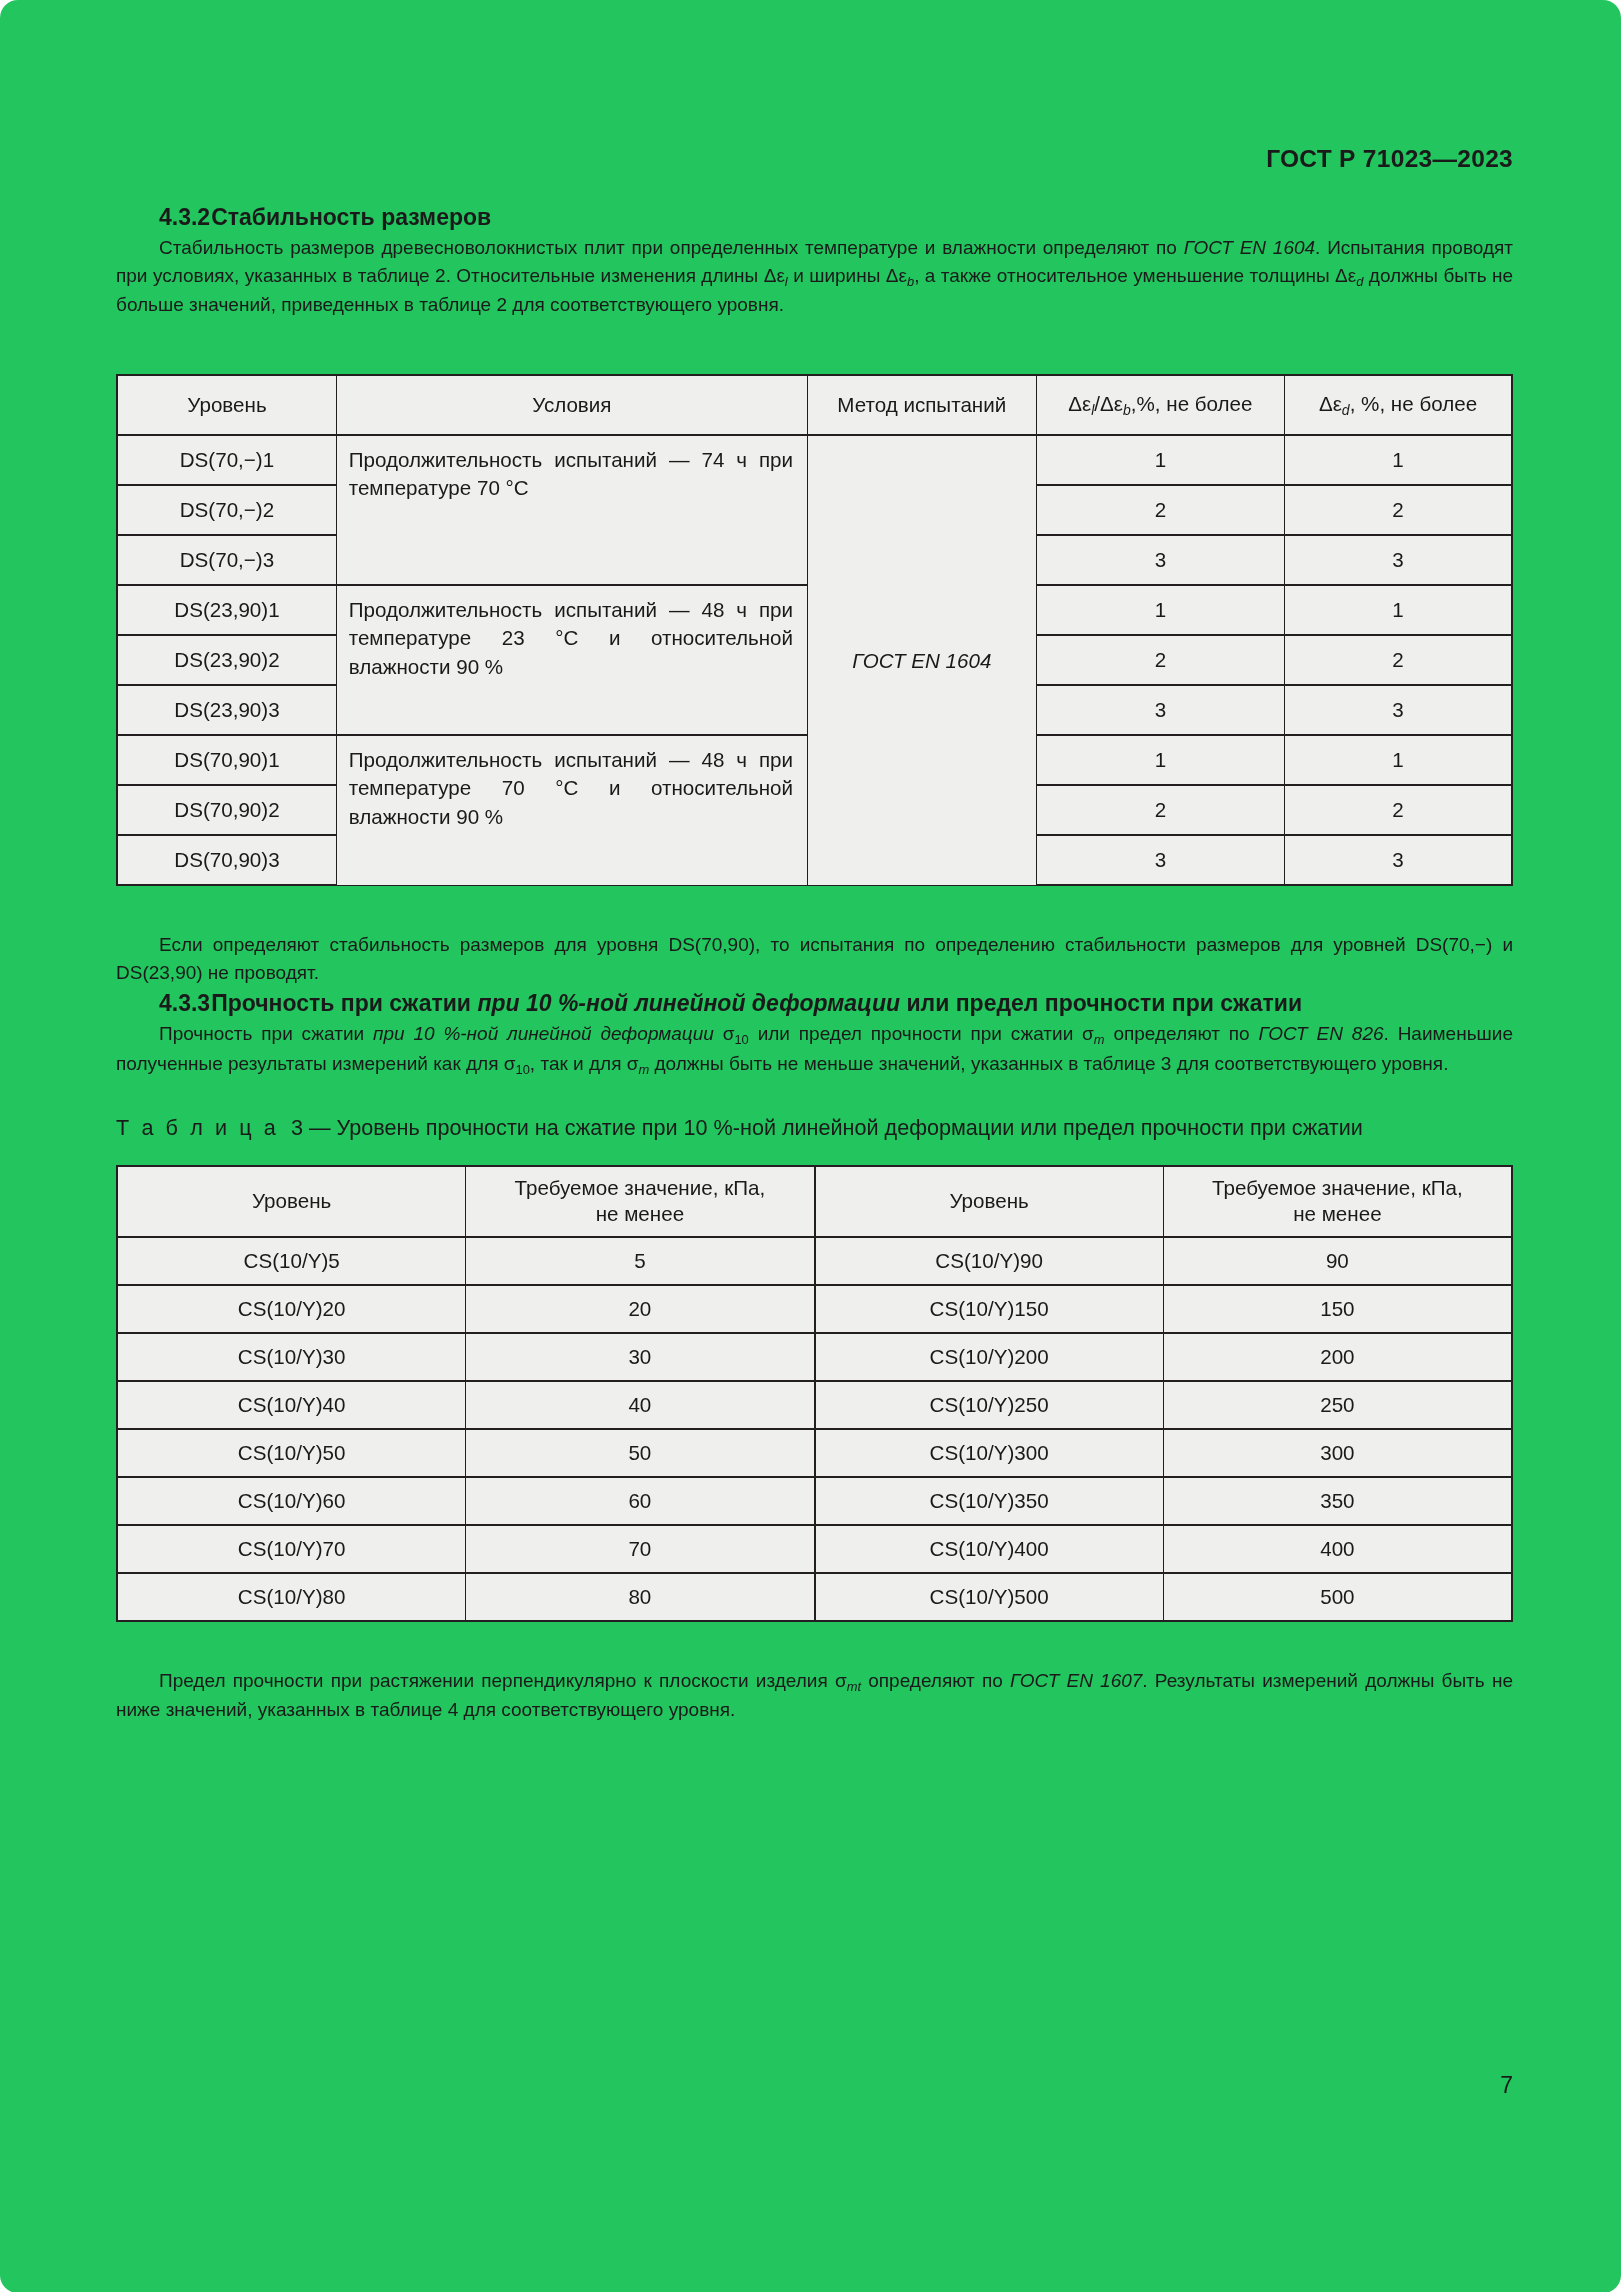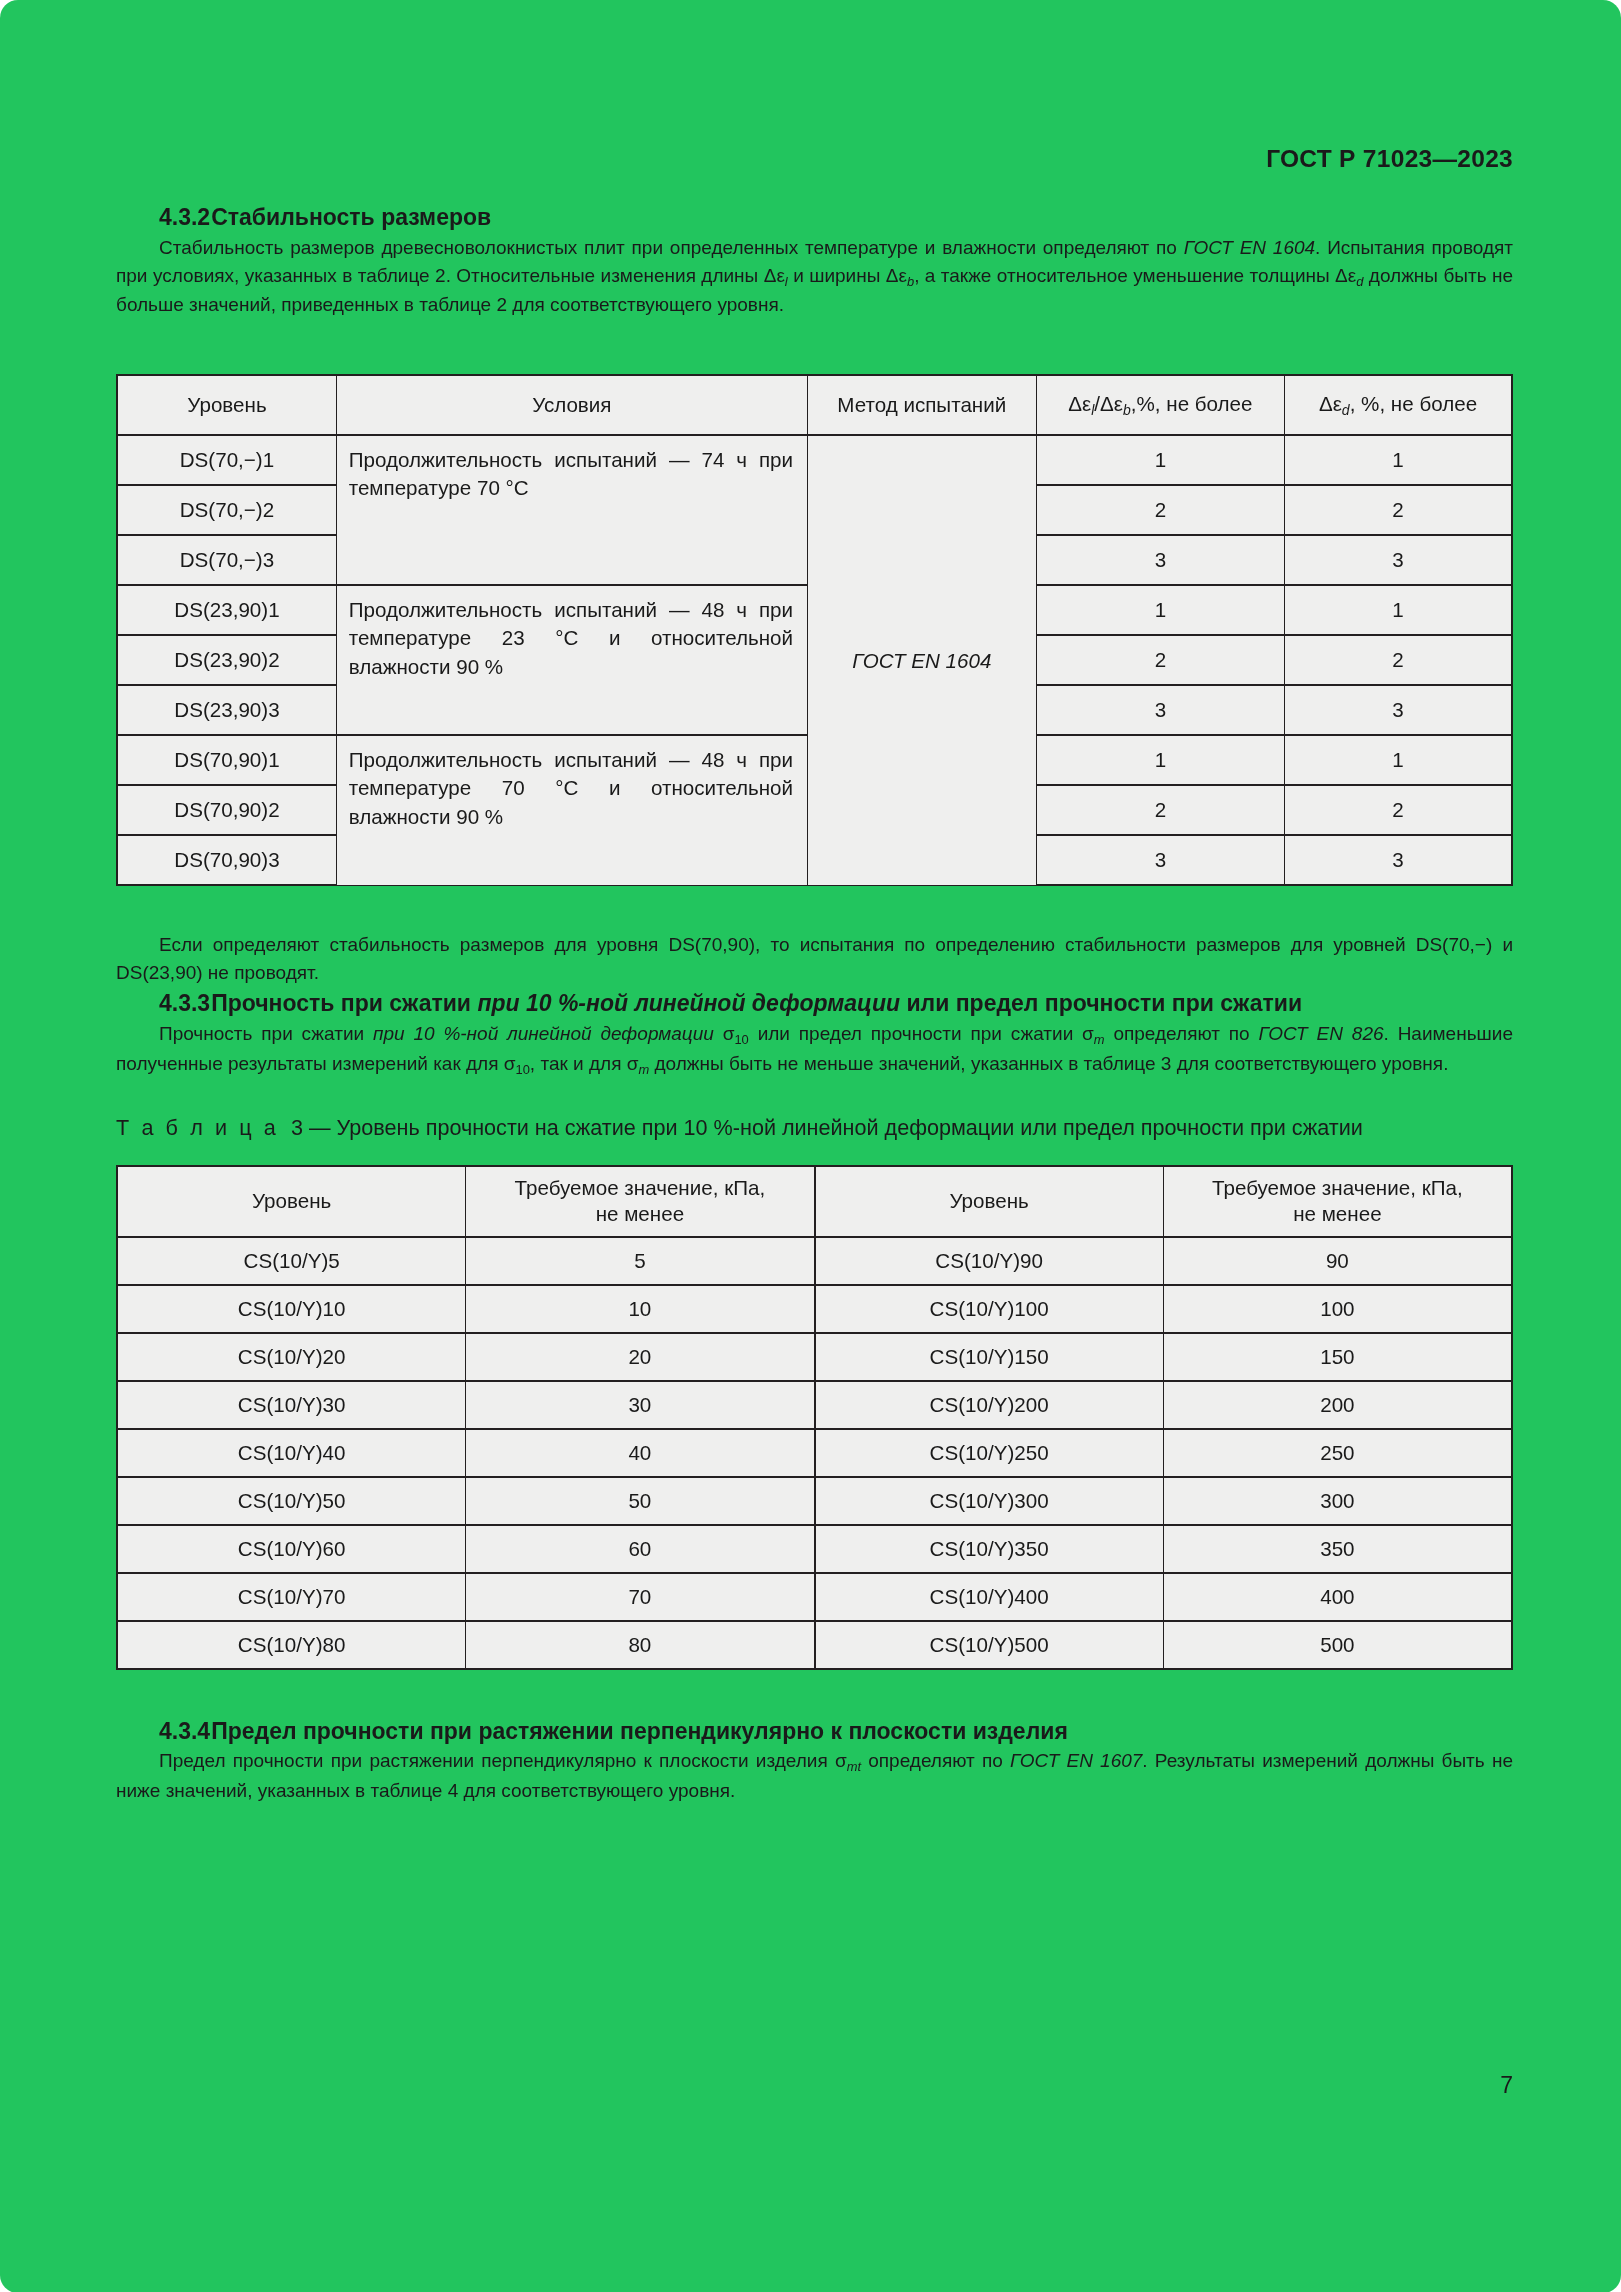"CS(10/Y)10" tr { html: <tr> <td>CS(10/Y)10</td> <td>10</td> <td>CS(10/Y)100</td> <td>100</td> </tr> -> none }
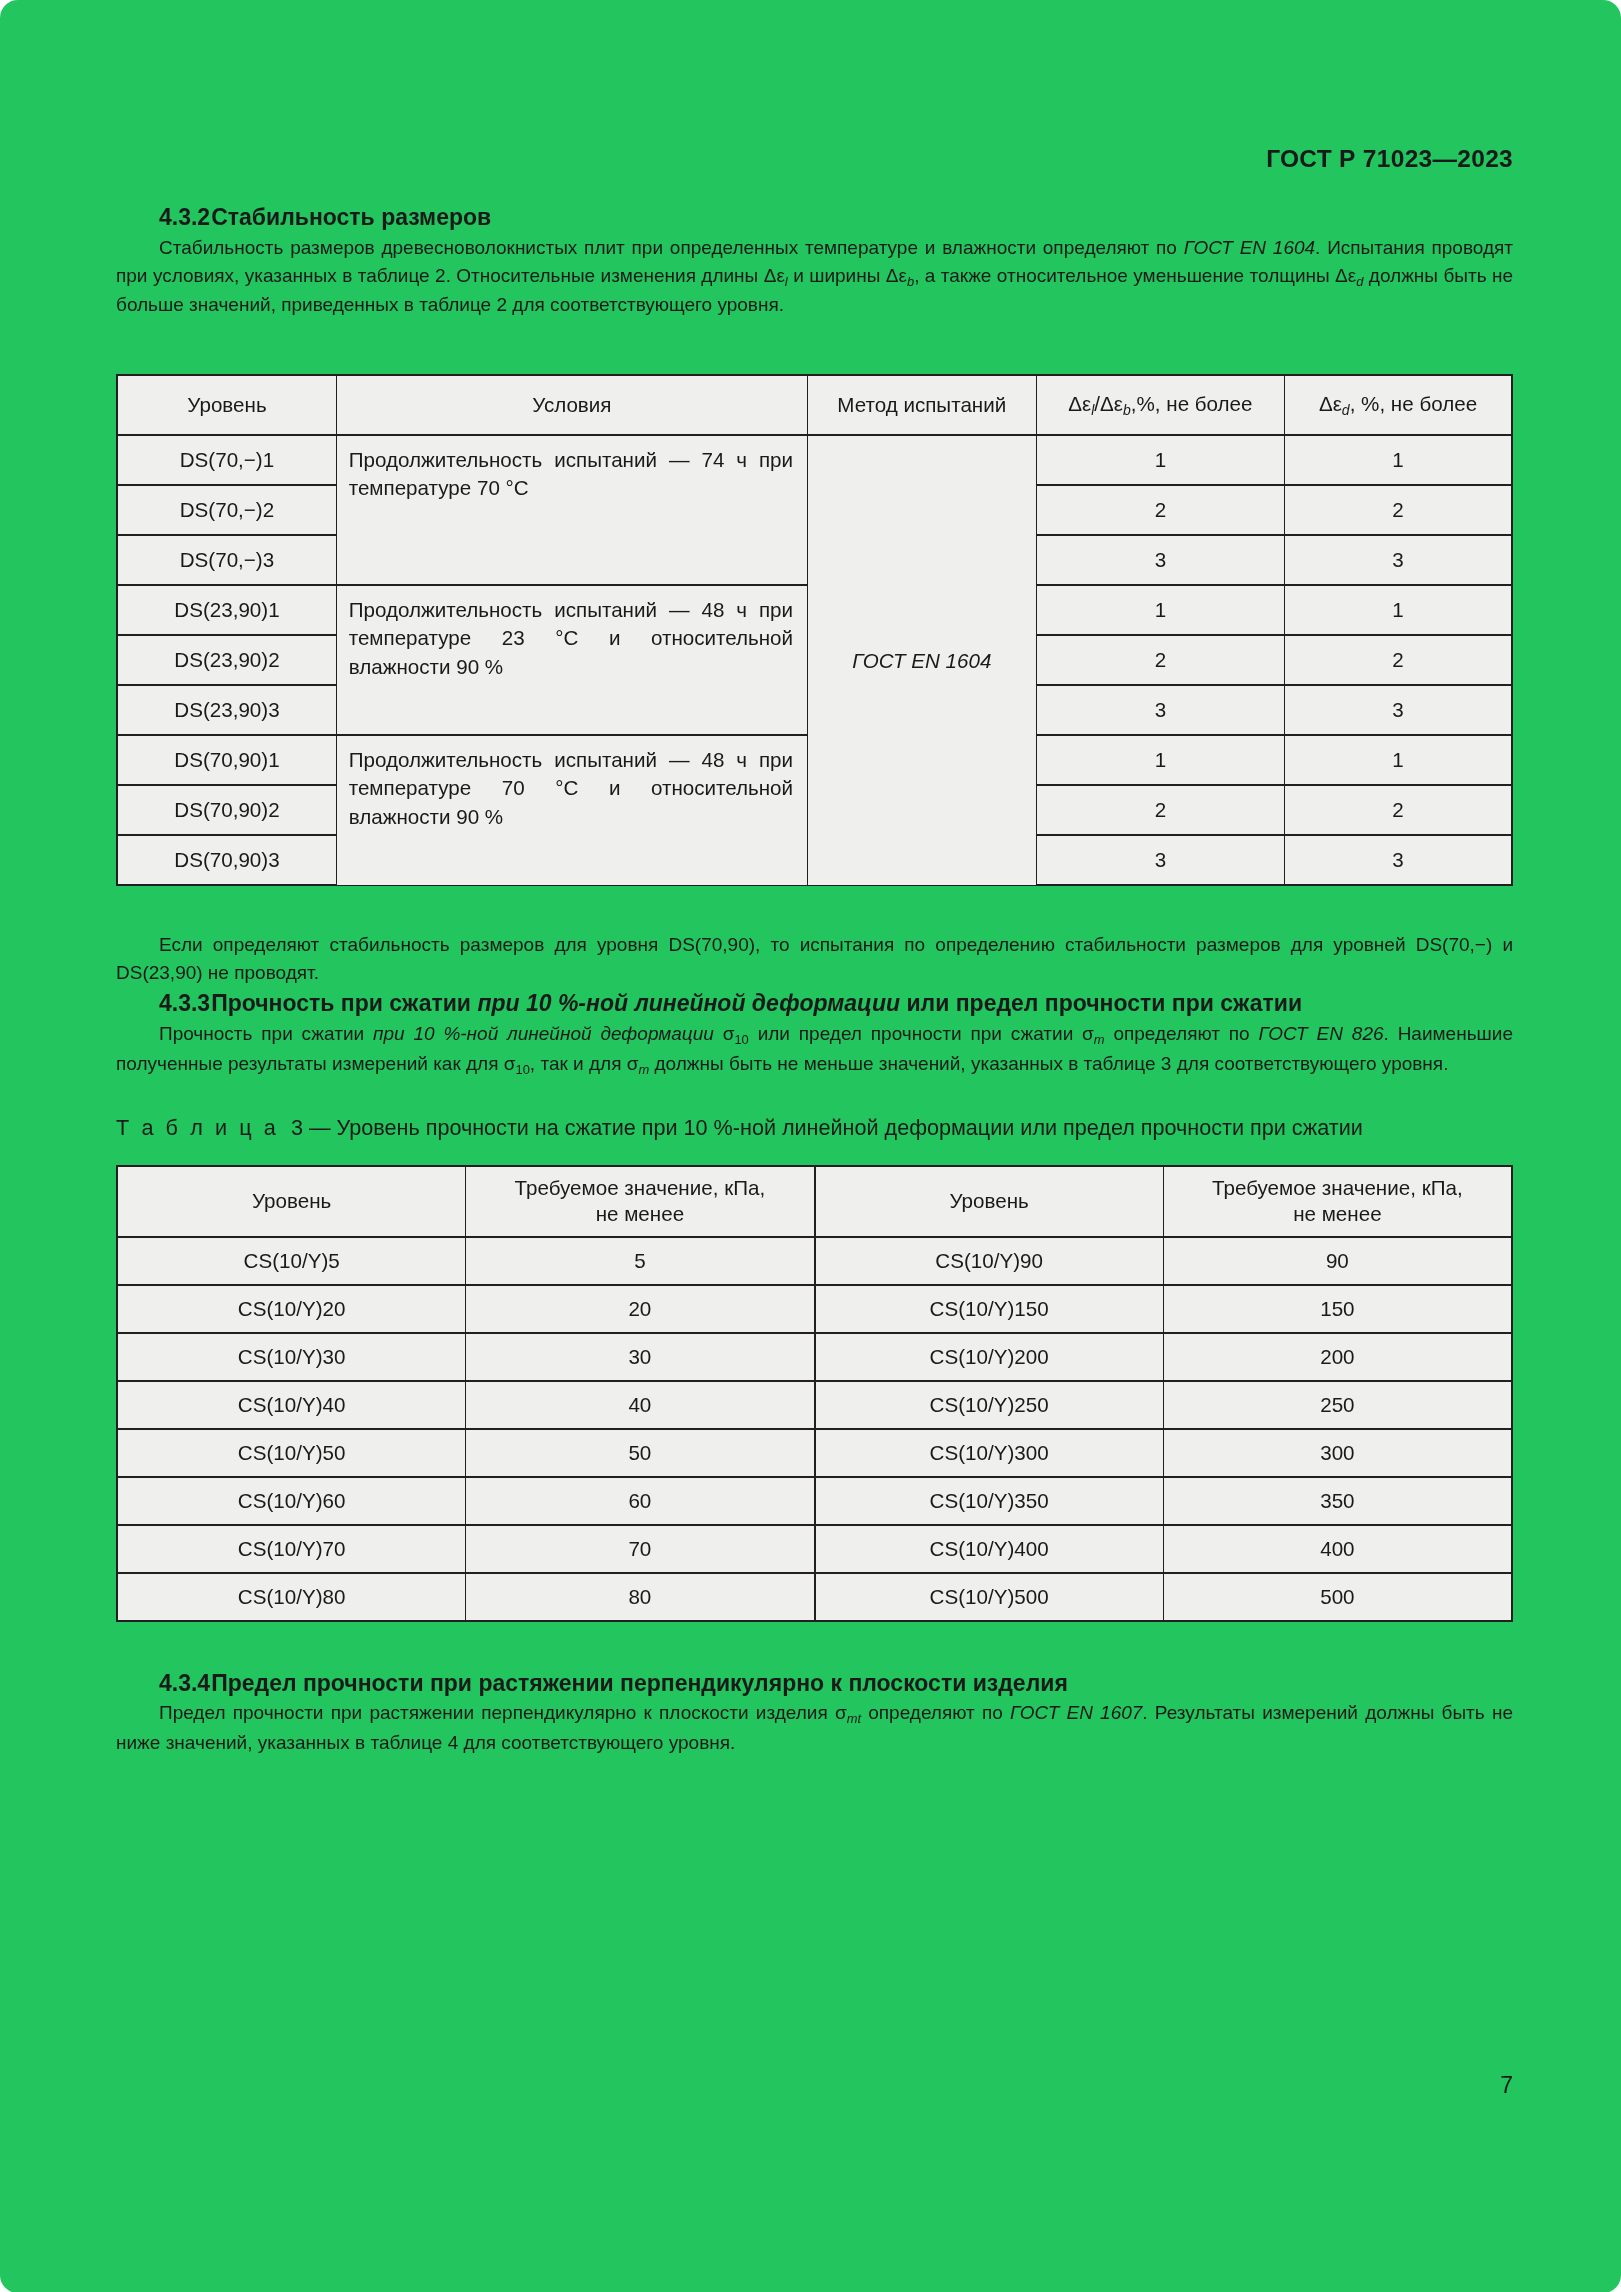"4.3.4Предел прочности при растяжении" div.clause-heading { html: <div> <span>4.3.4</span><span>Предел прочности при растяжении перпендикулярно к плоскости изделия</span> </div> -> none }
